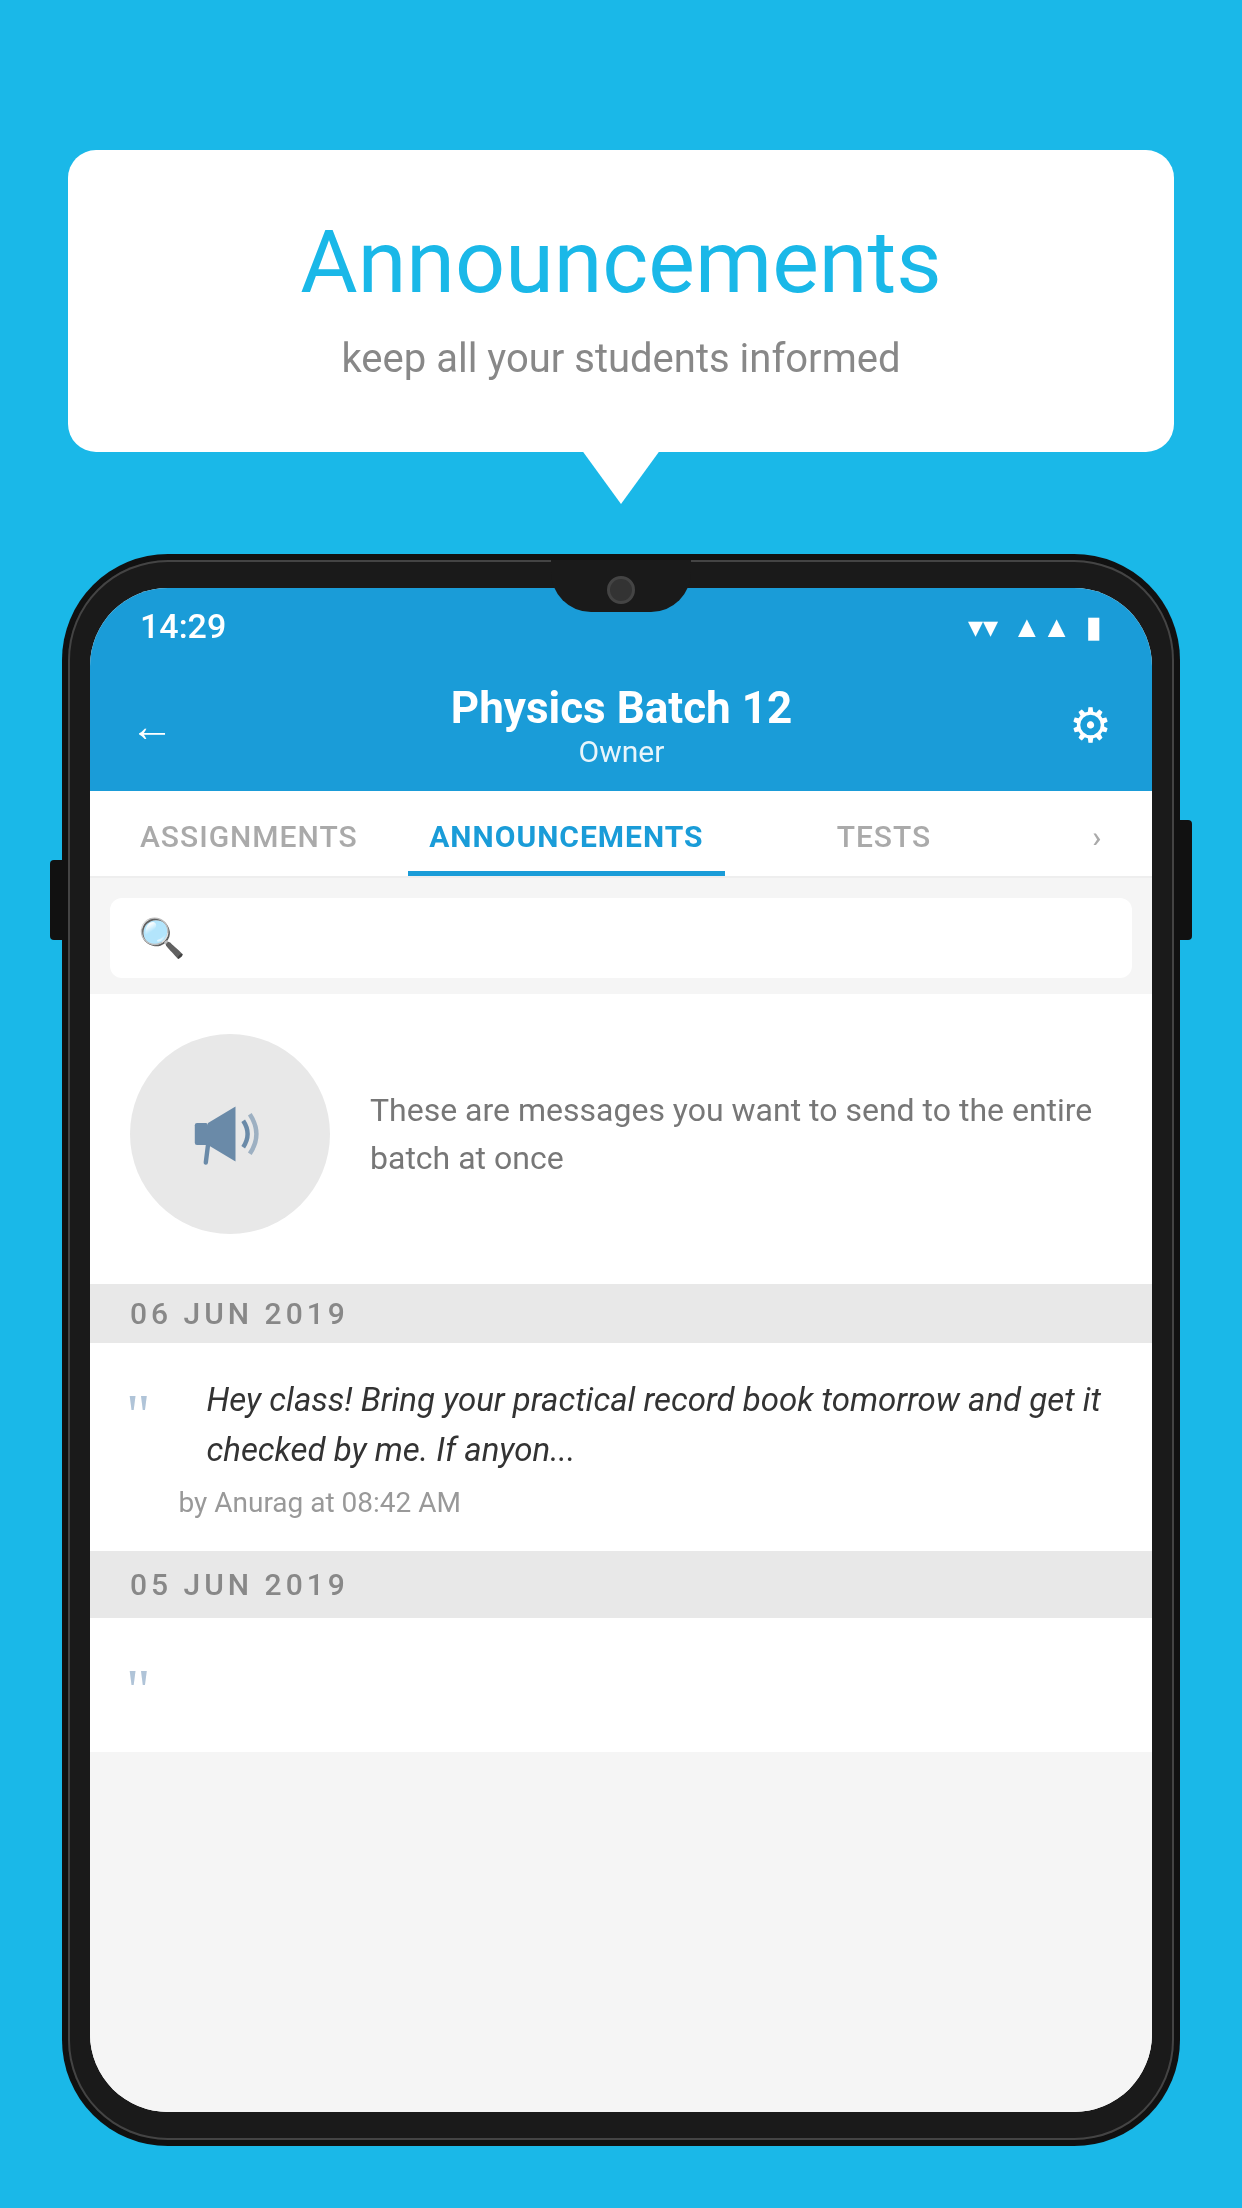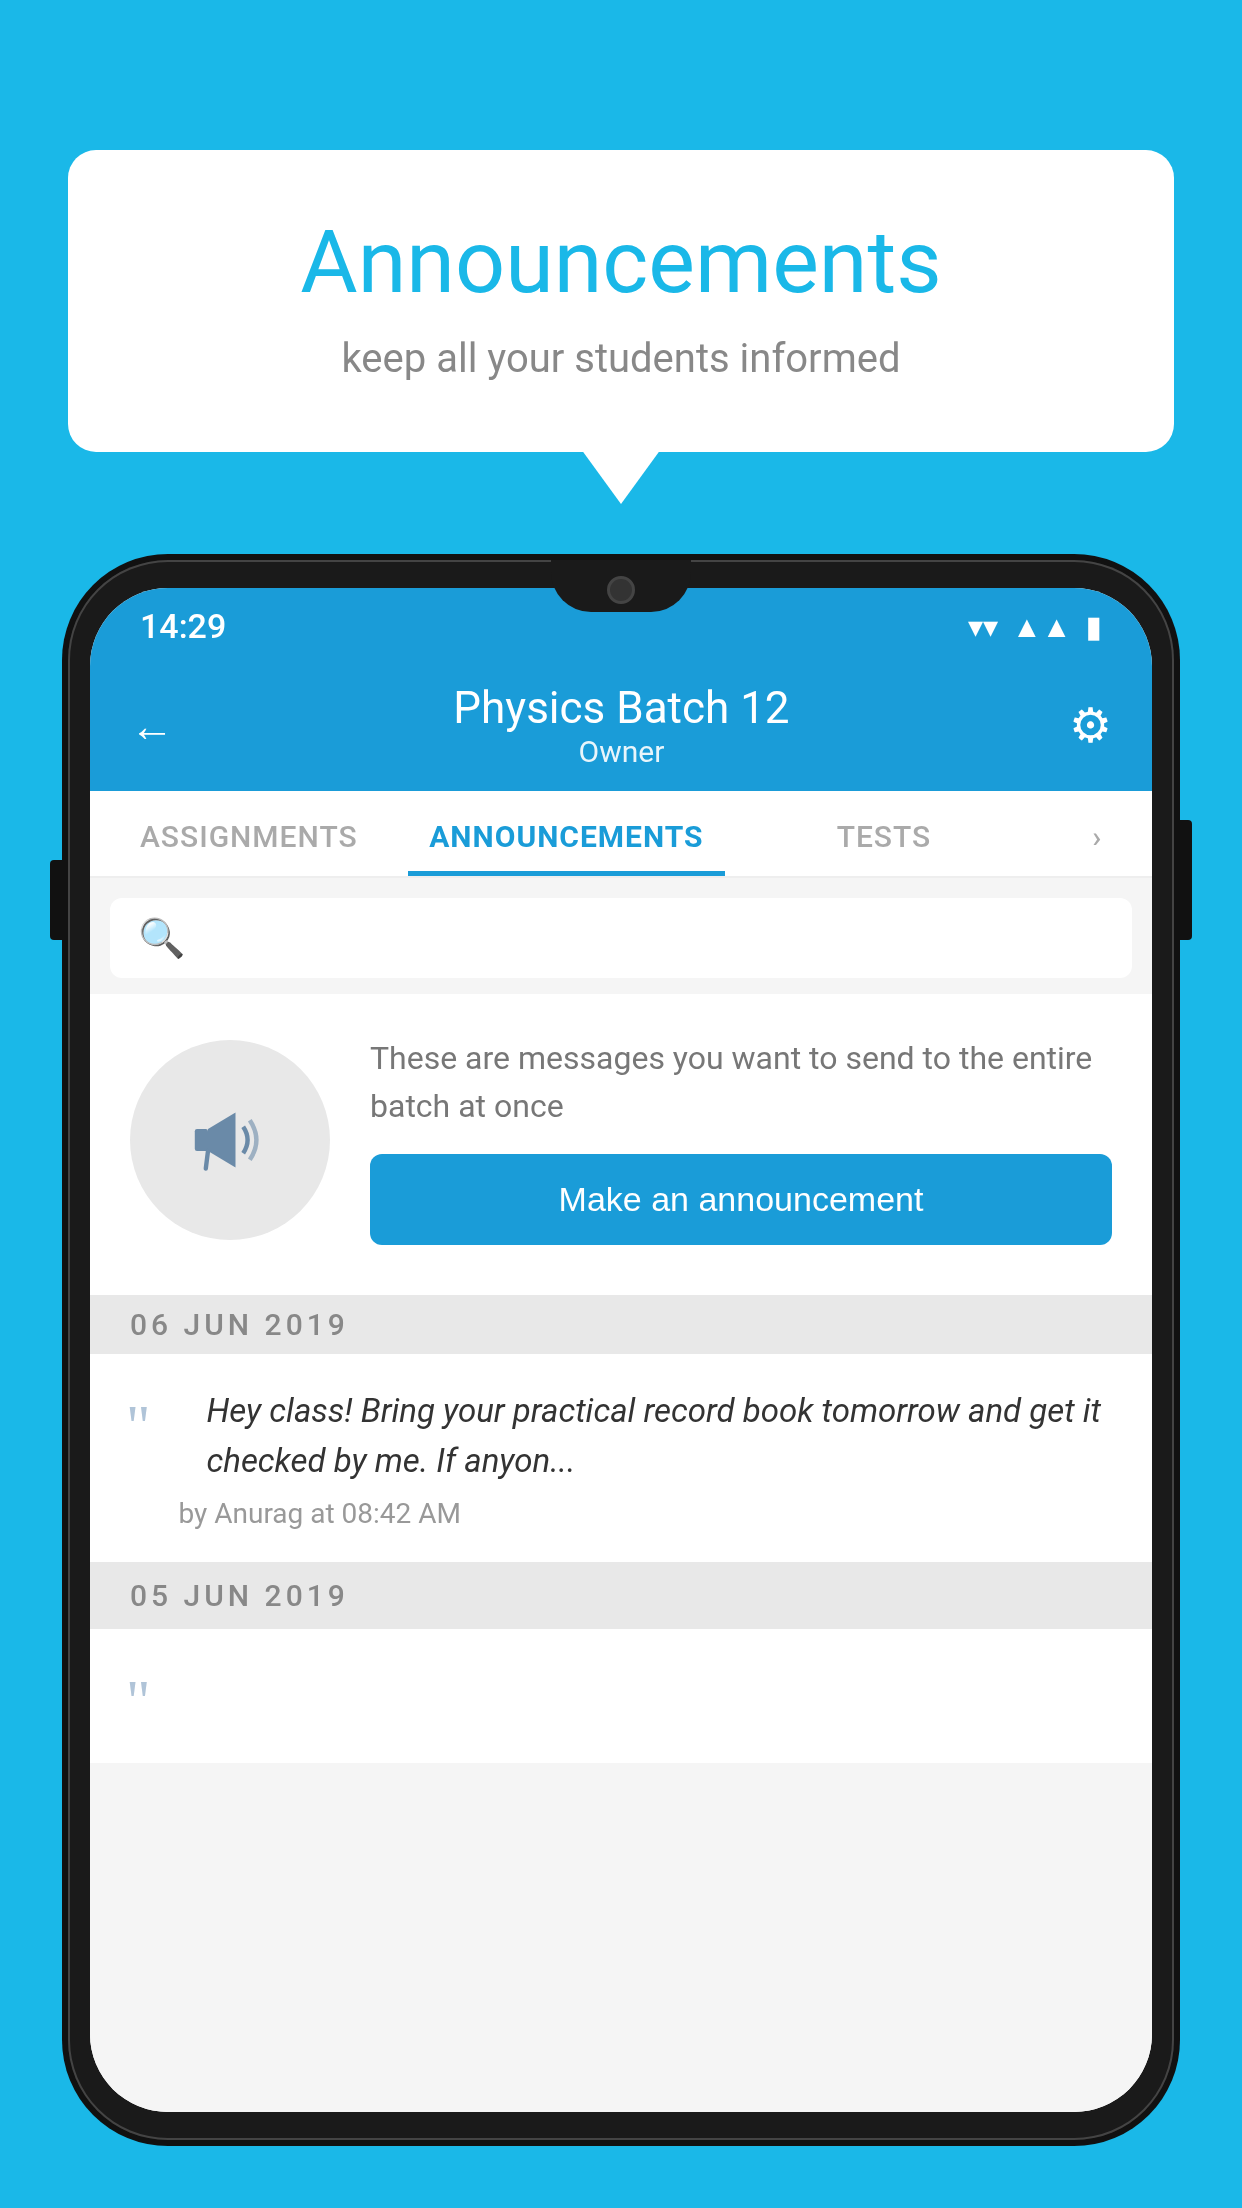"Physics Batch 12" .header-title { font-weight: 400 -> 700 }
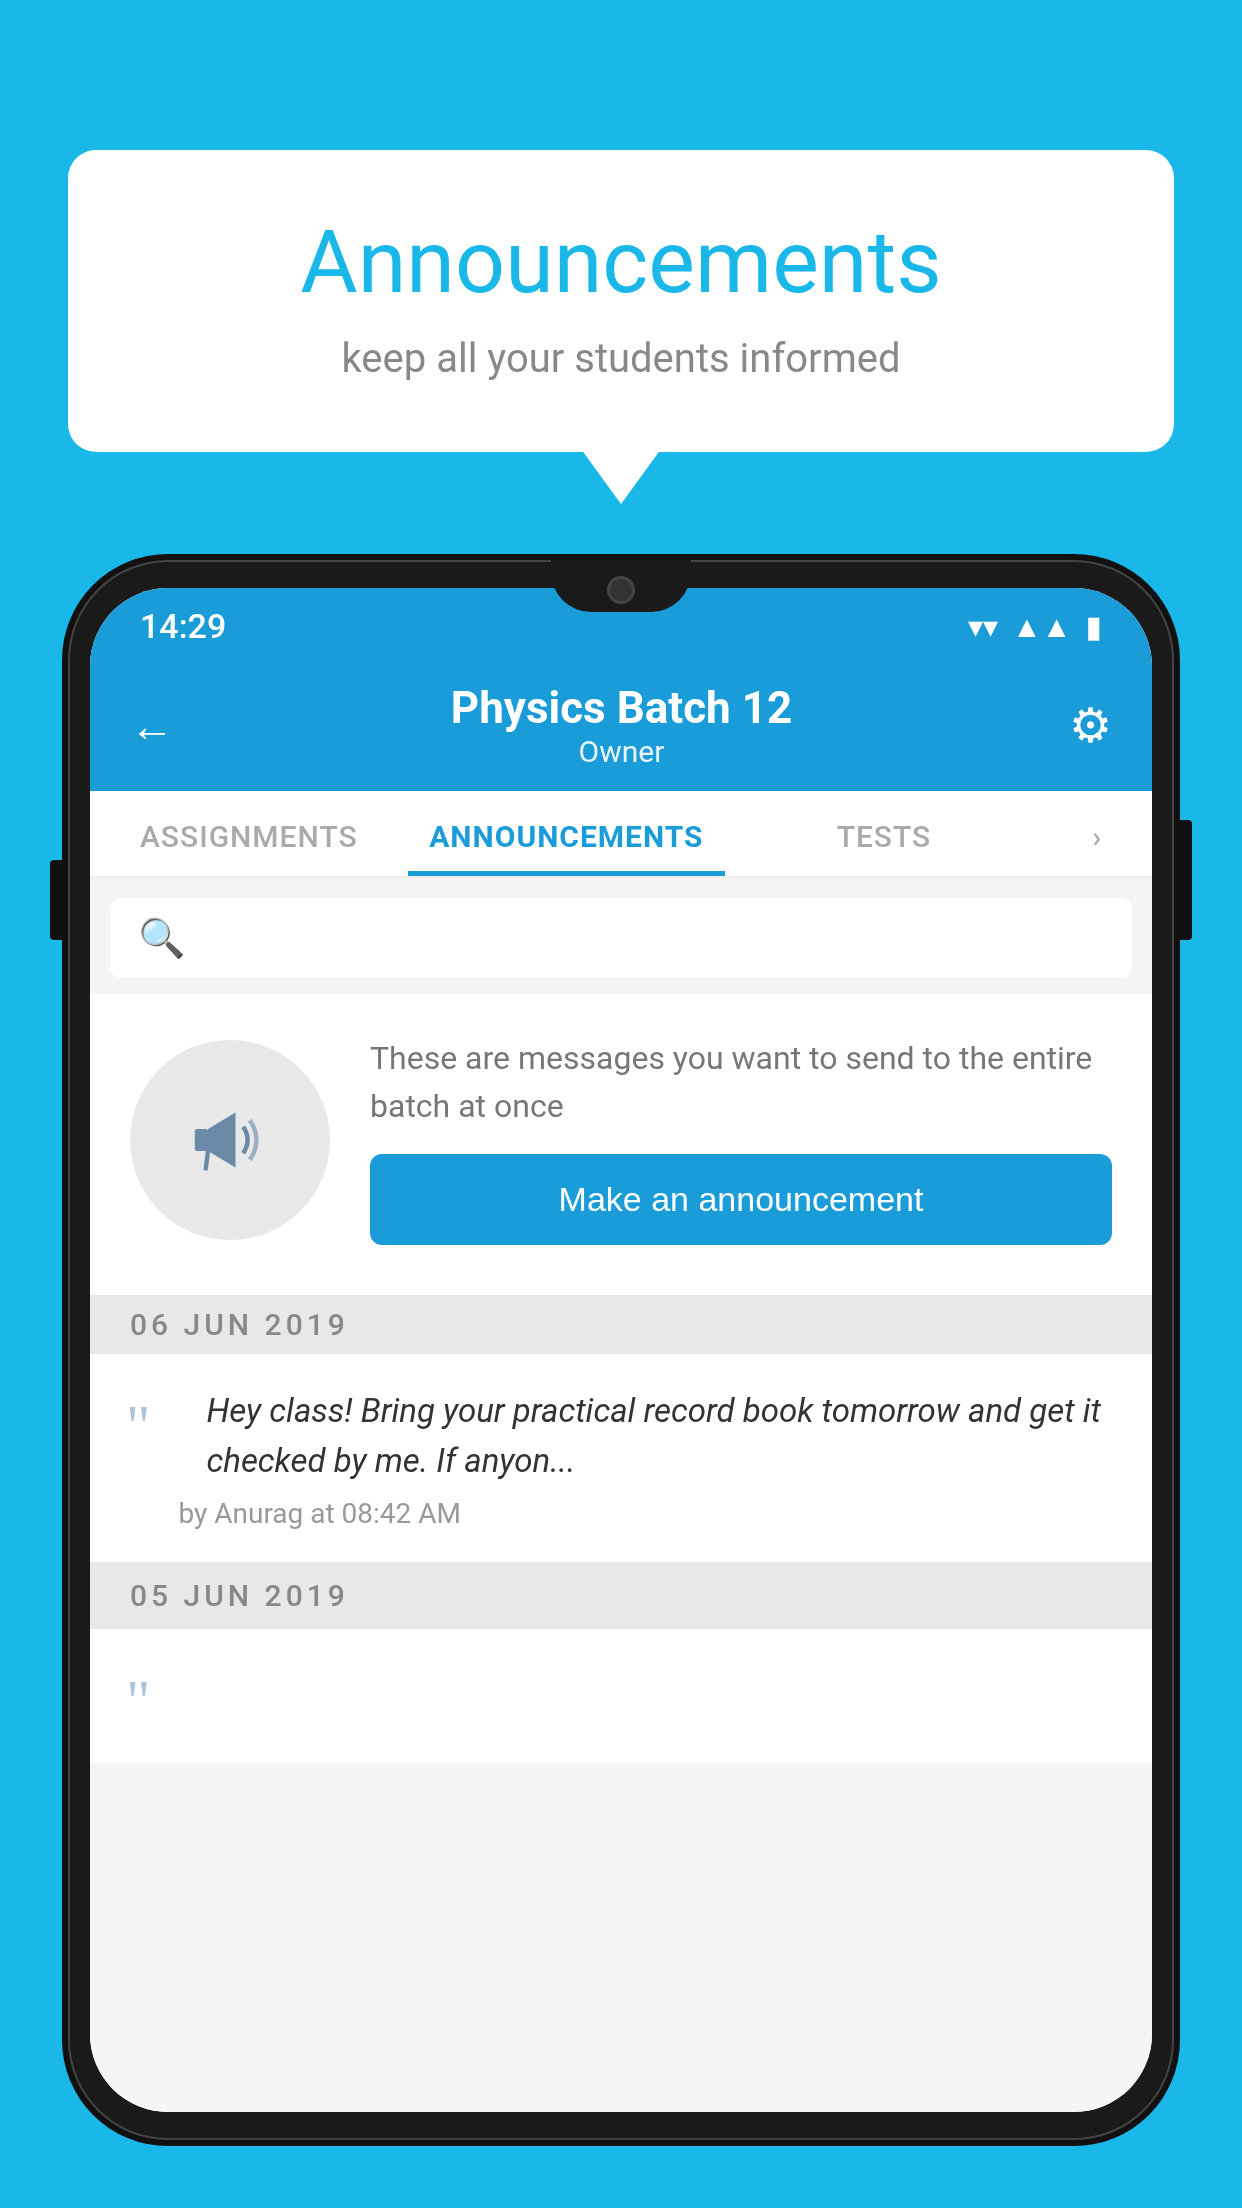"Make an announcement" button.announce-btn { html: <button>Make an announcement</button> -> none }
